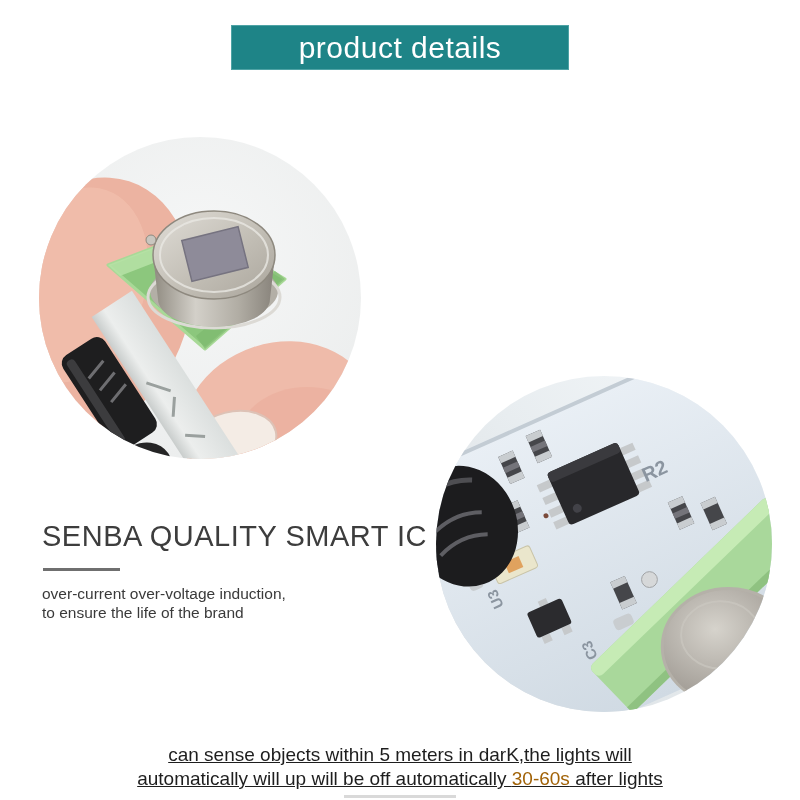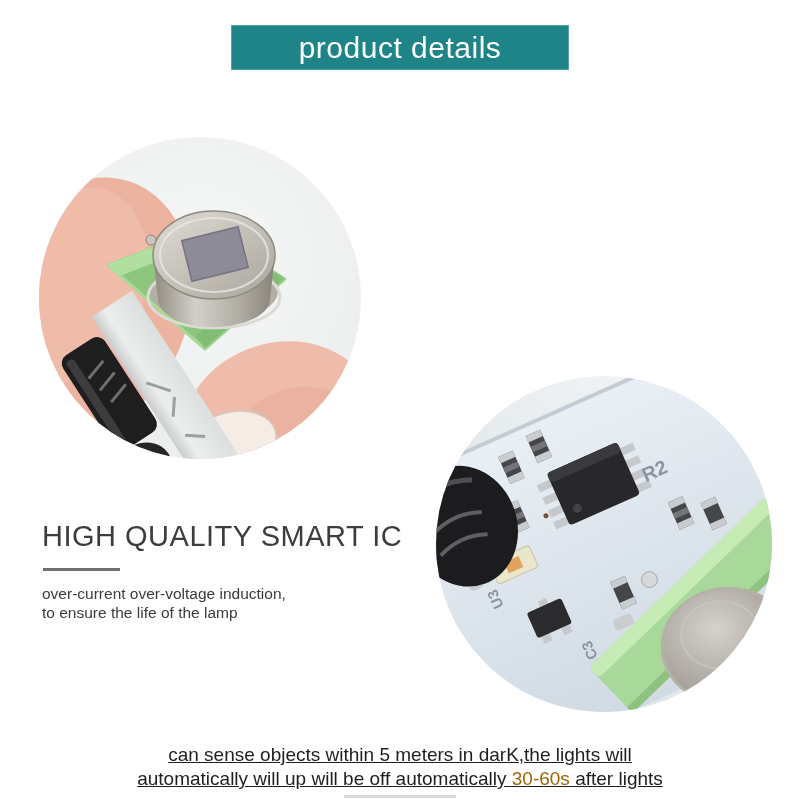"HIGH QUALITY SMART IC" h2 { text: HIGH -> SENBA }
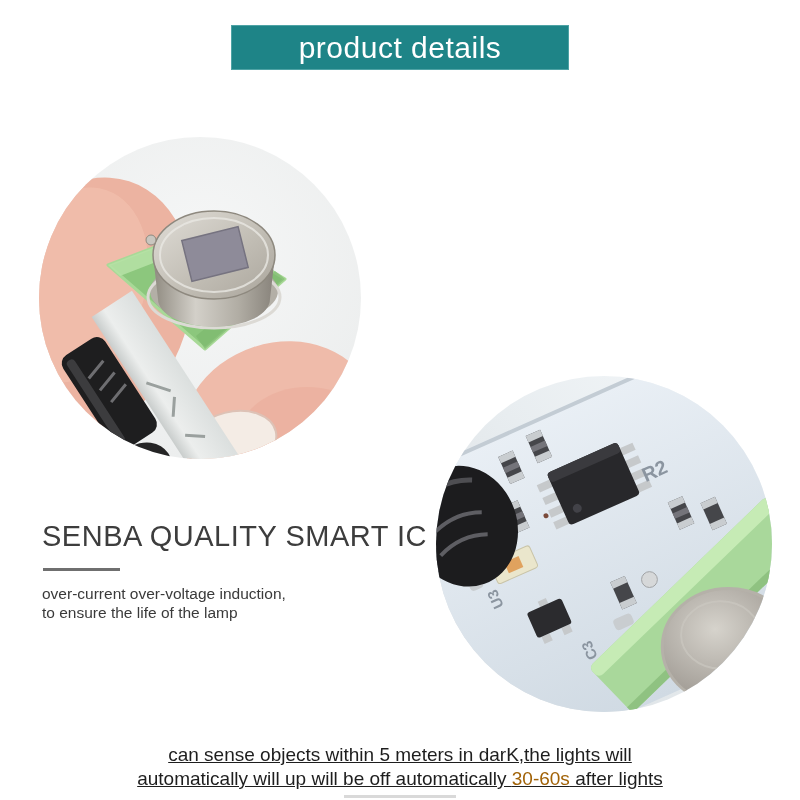"to ensure the life of" div { text: lamp -> brand }
